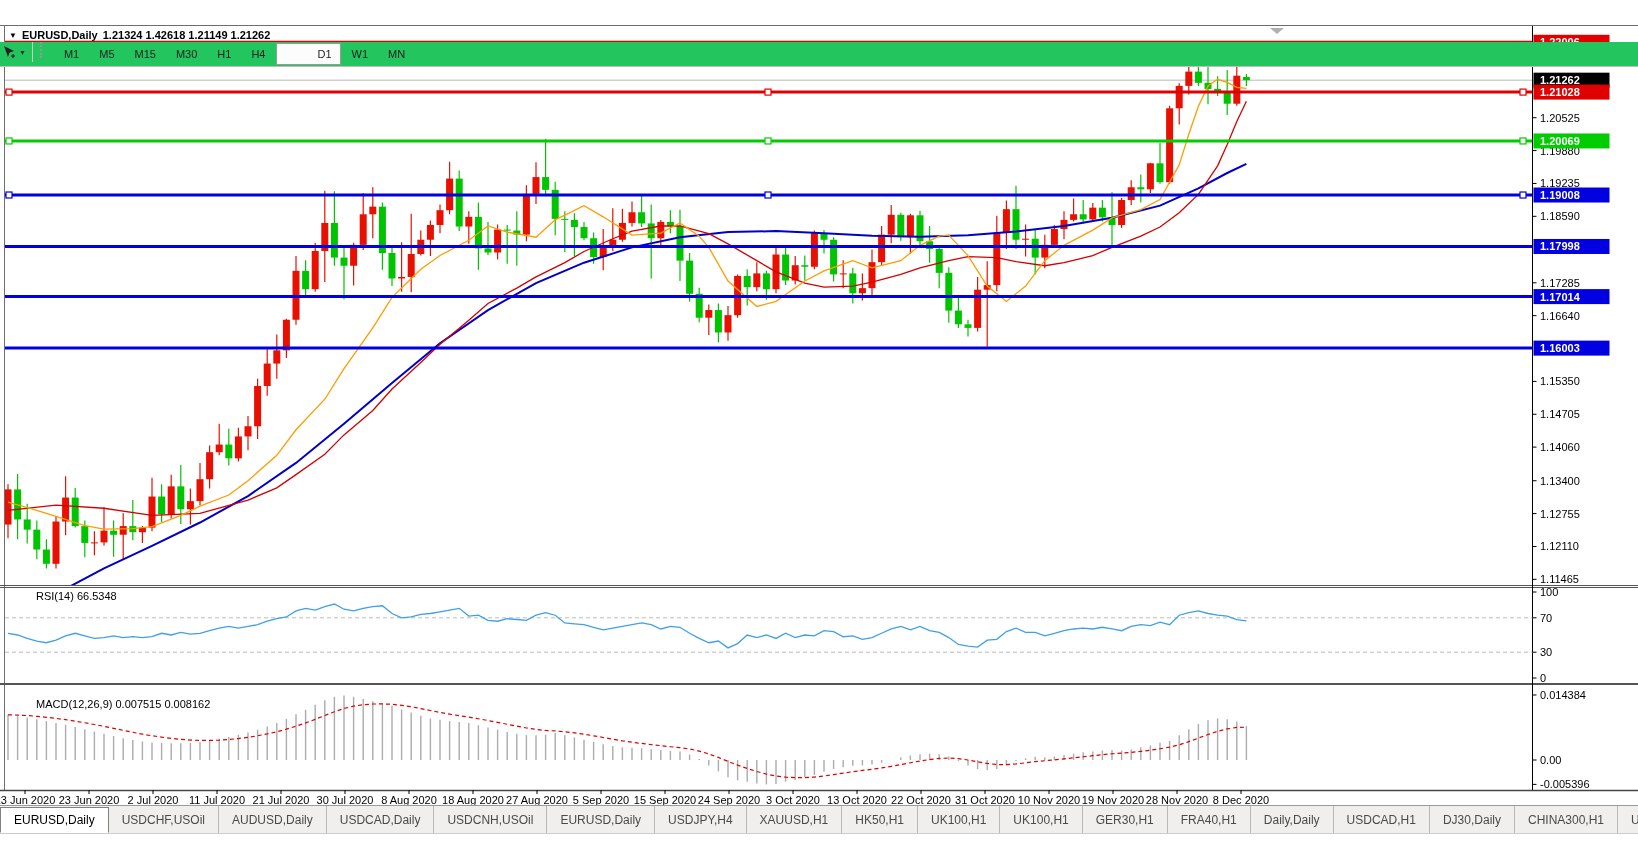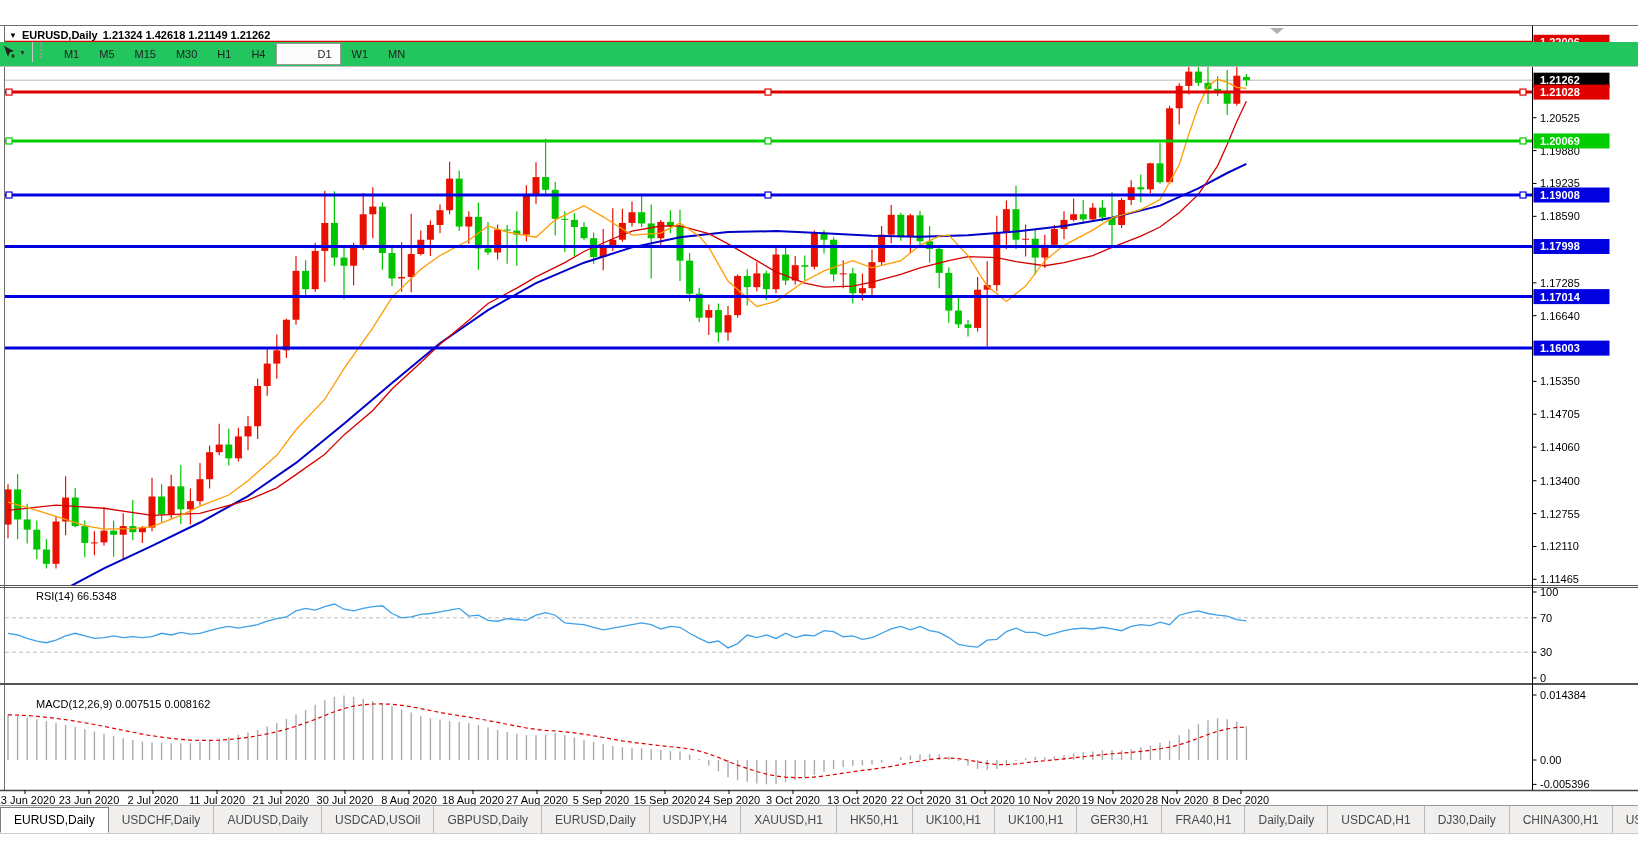"USDCHF,Daily" div.tab { text: USDCHF,Daily -> USDCHF,USOil }
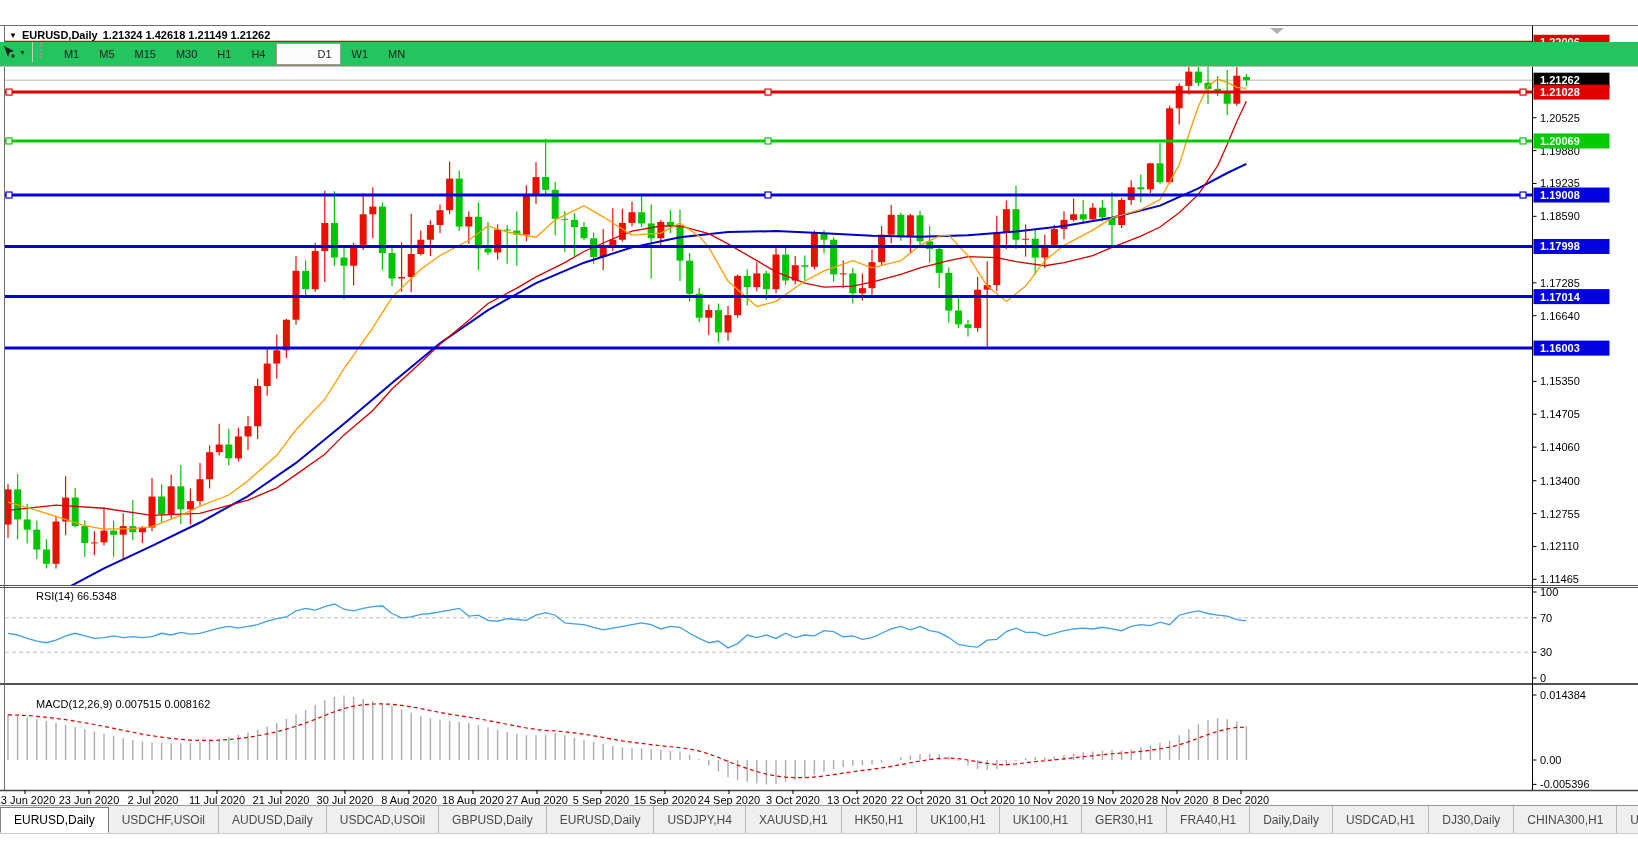"USDCAD,USOil" div.tab { text: USDCAD,USOil -> USDCAD,Daily }
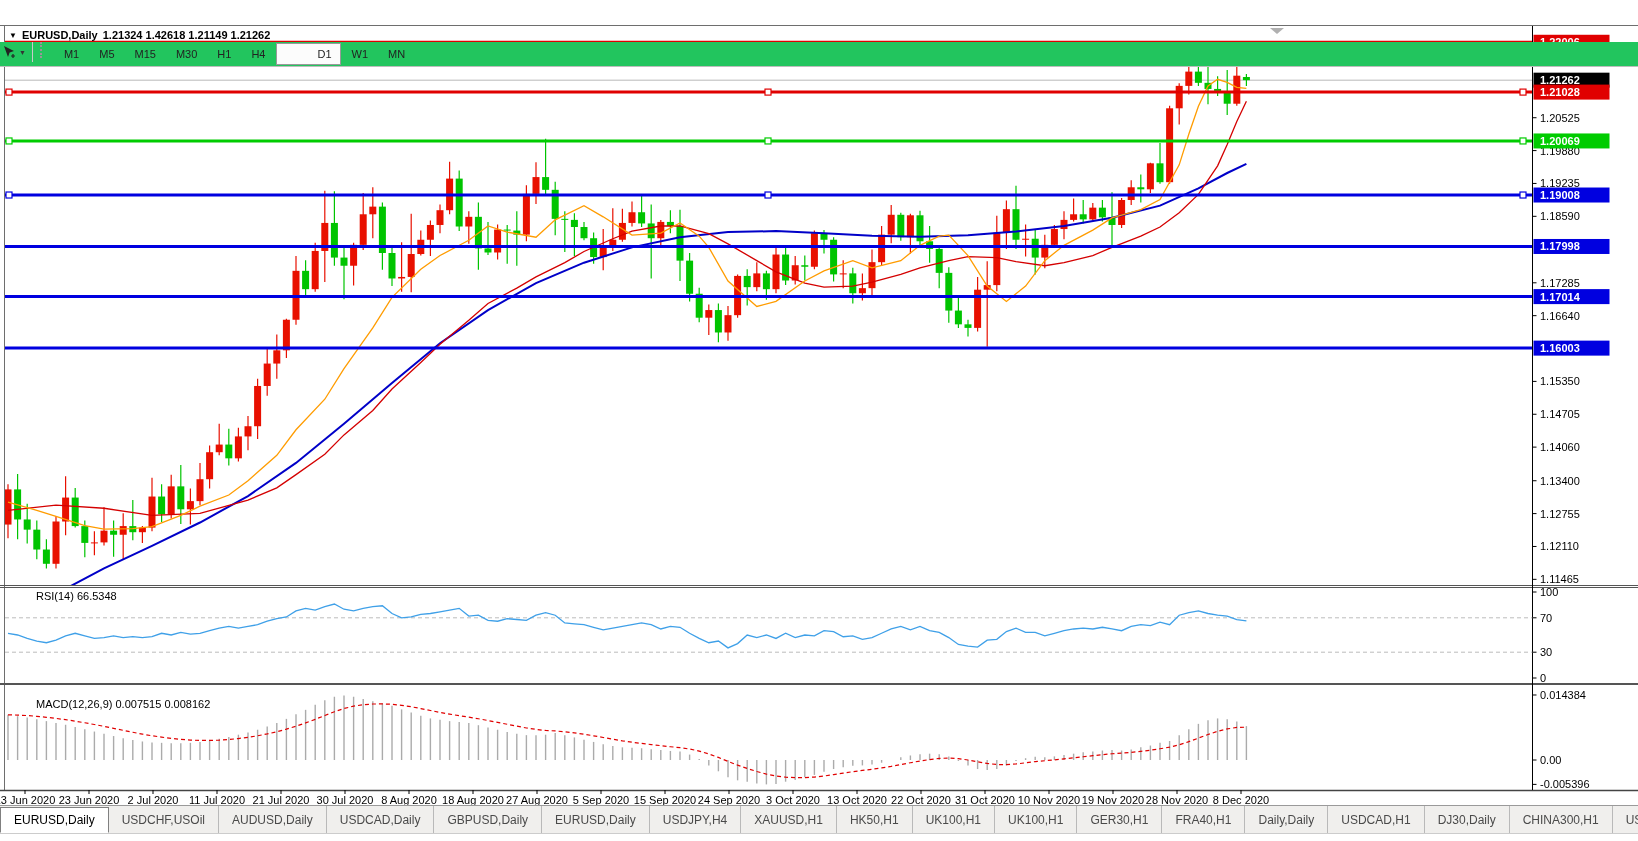"GBPUSD,Daily" div.tab { text: GBPUSD,Daily -> USDCNH,USOil }
